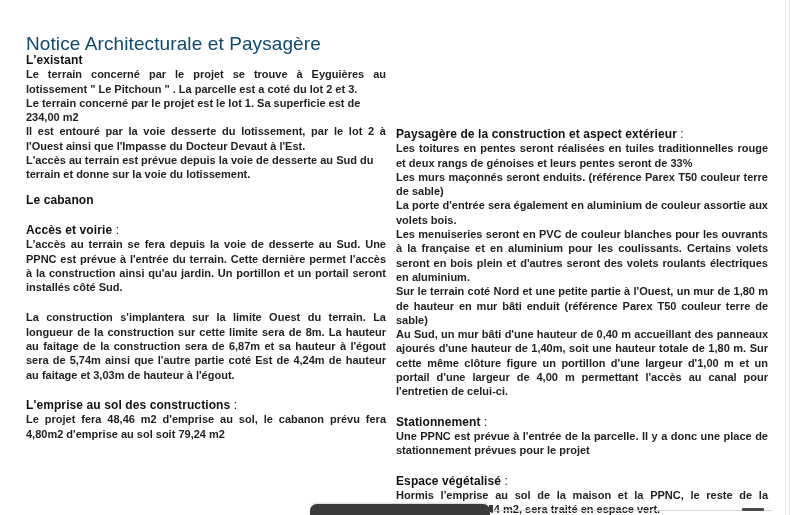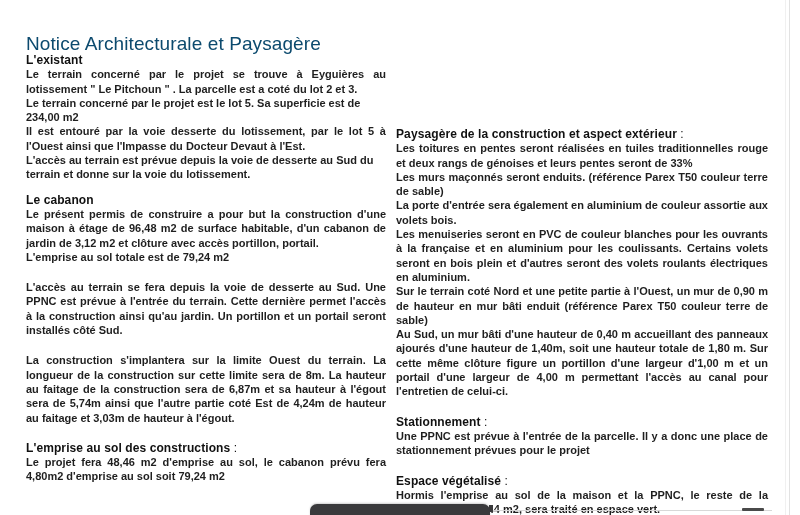"Le terrain concerné par le projet est" p.last { text: 5 -> 1 }
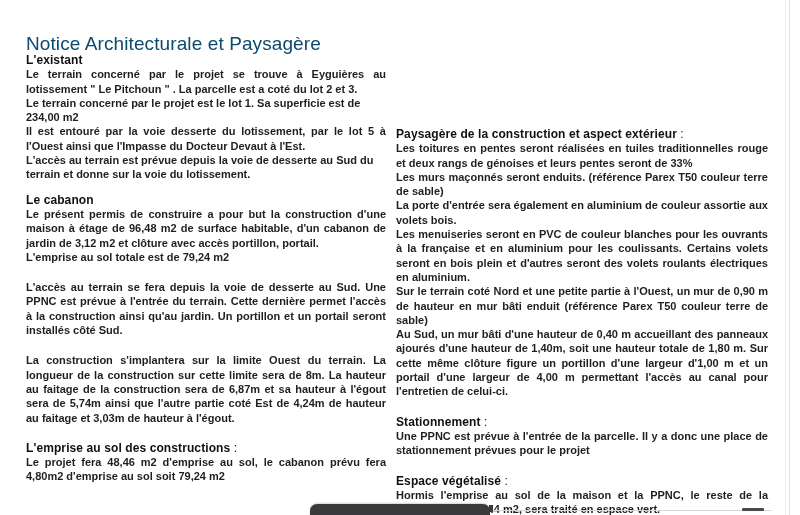"Il est entouré par la" p { text: 5 -> 2 }
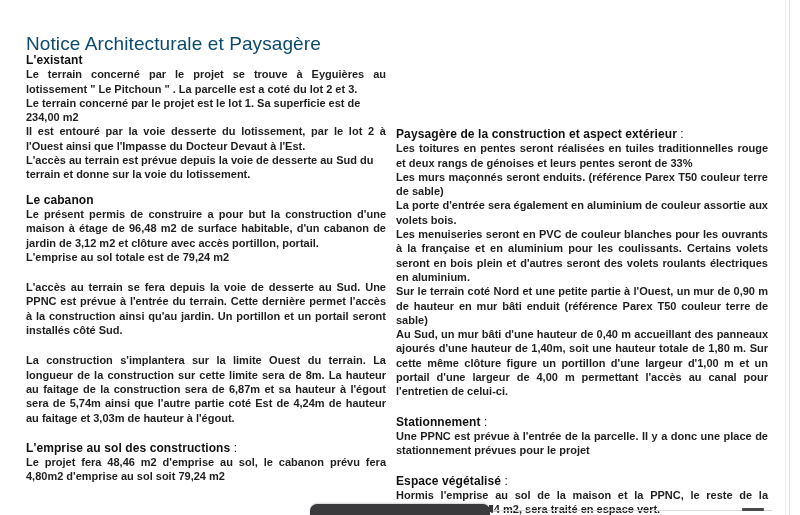"Le présent permis de construire" div.sec-body { html: <div> <p>Le présent permis de construire a pour but la construction d'une maison à étage de 96,48 m2 de surface habitable, d'un cabanon de jardin de 3,12 m2 et clôture avec accès portillon, portail.</p> <p>L'emprise au sol totale est de 79,24 m2</p> </div> -> none }
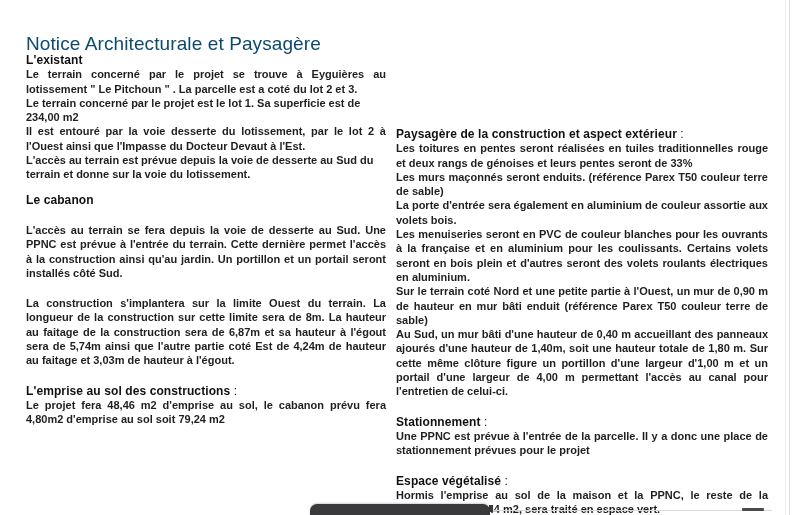"Accès et voirie :" div.sec-head { html: none -> <div><span>Accès et voirie</span><span> :</span></div> }
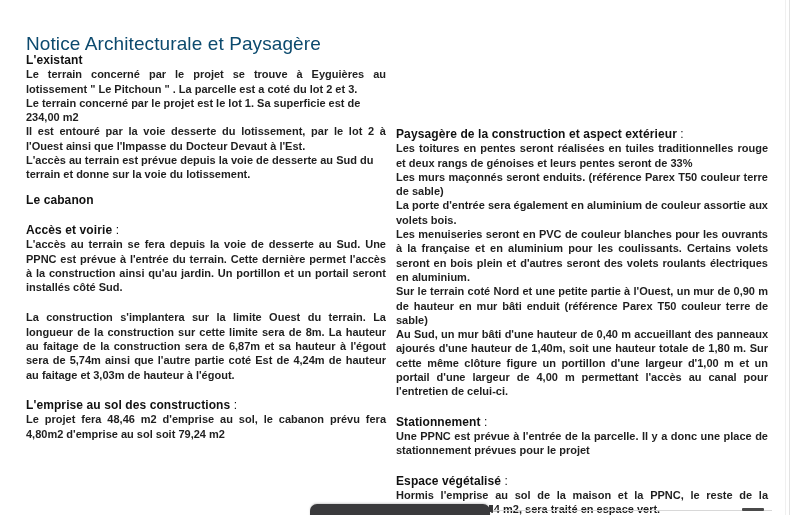"Sur le terrain coté Nord" p { text: 0,90 -> 1,80 }
